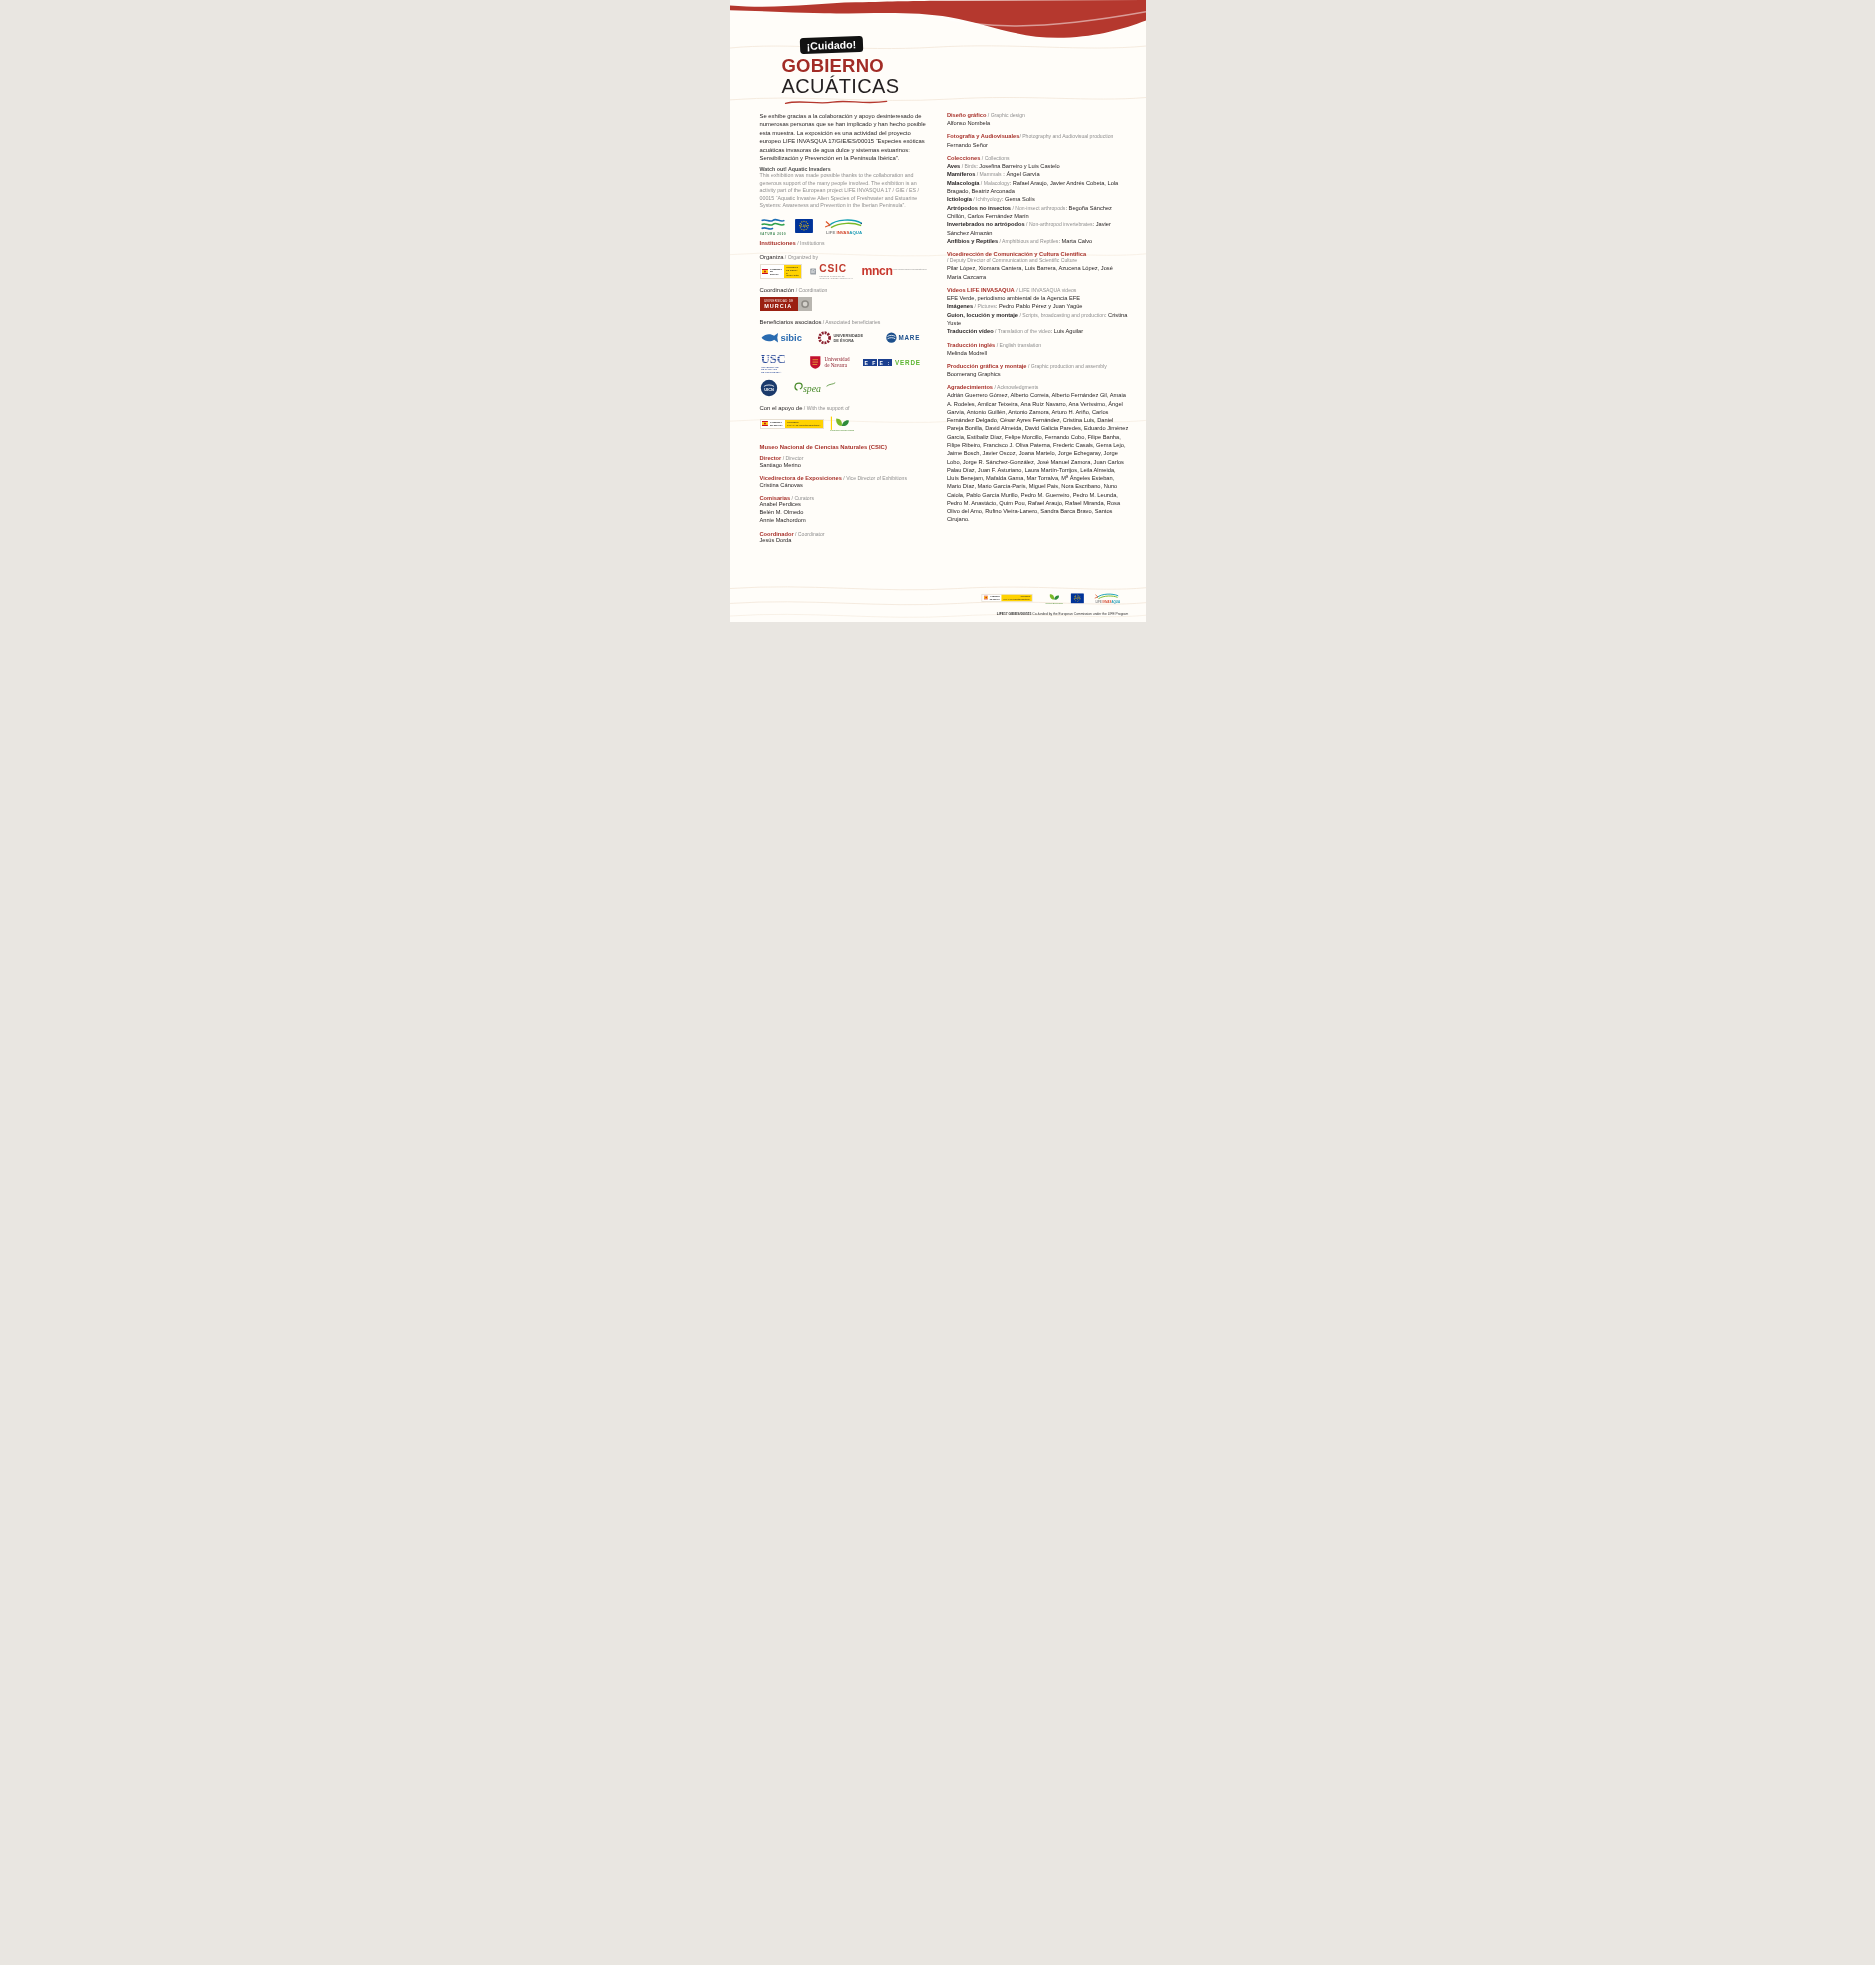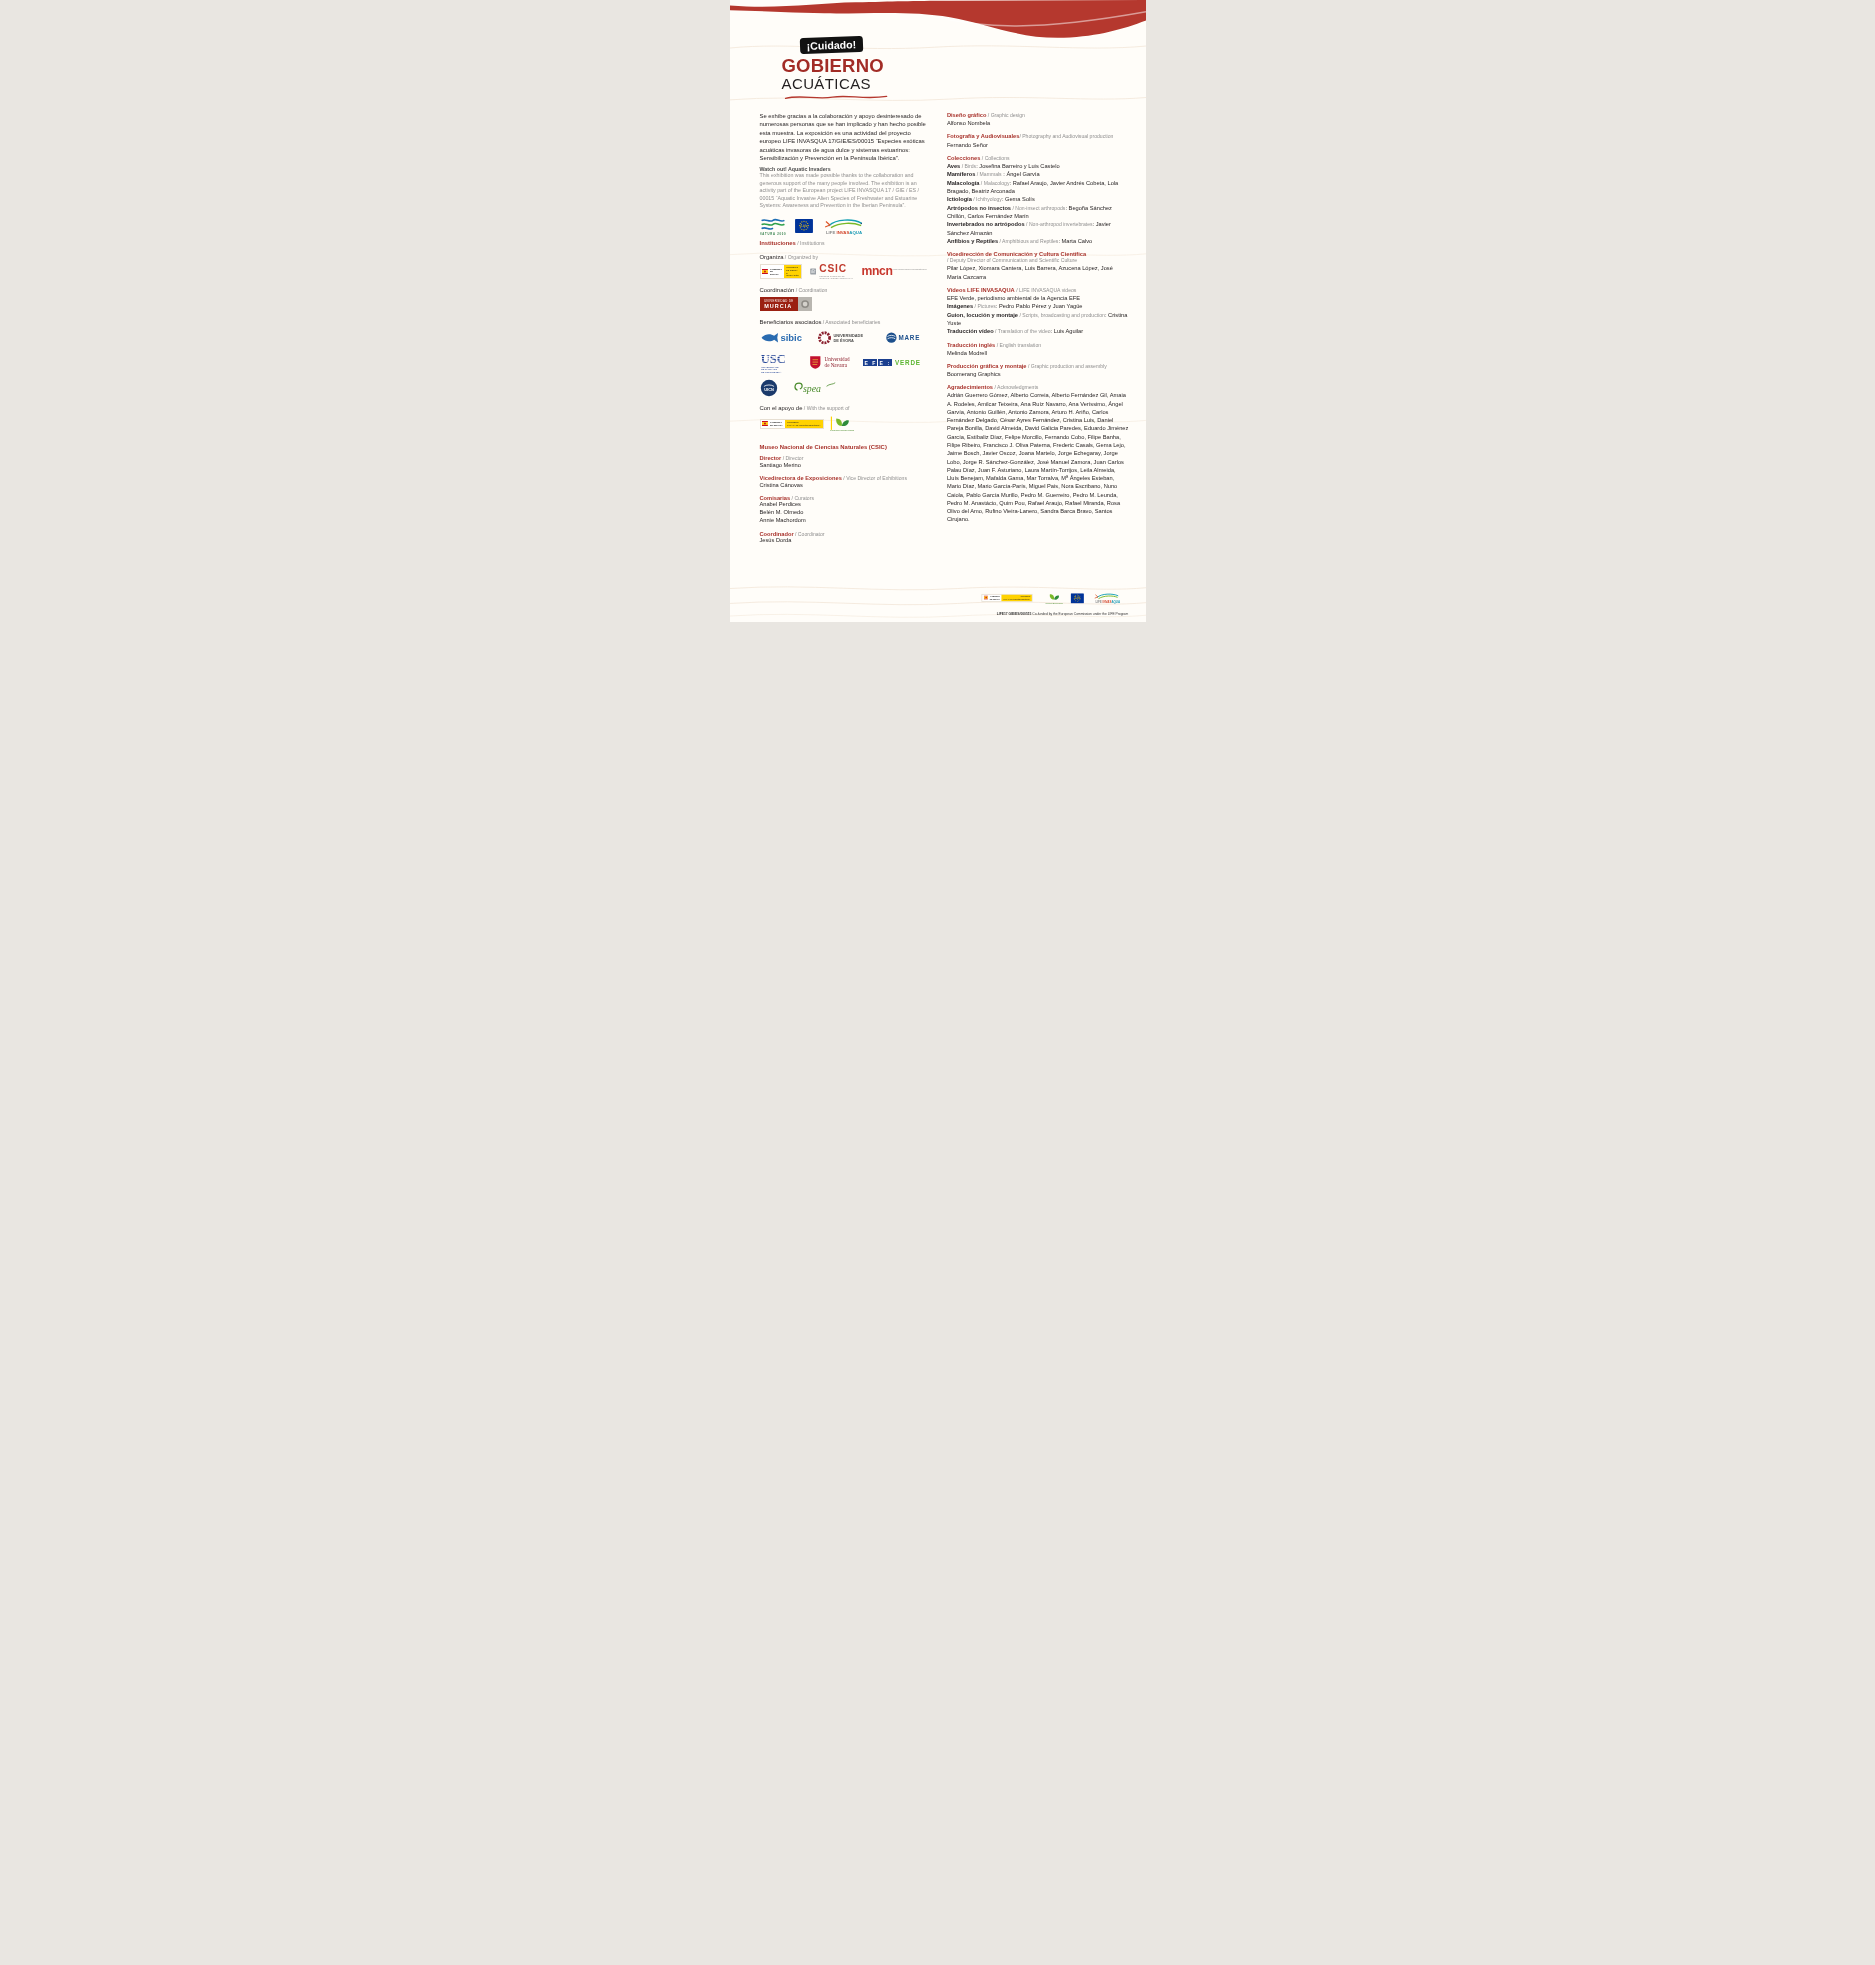"ACUÁTICAS" .title2 { font-size: 15px -> 20px }
